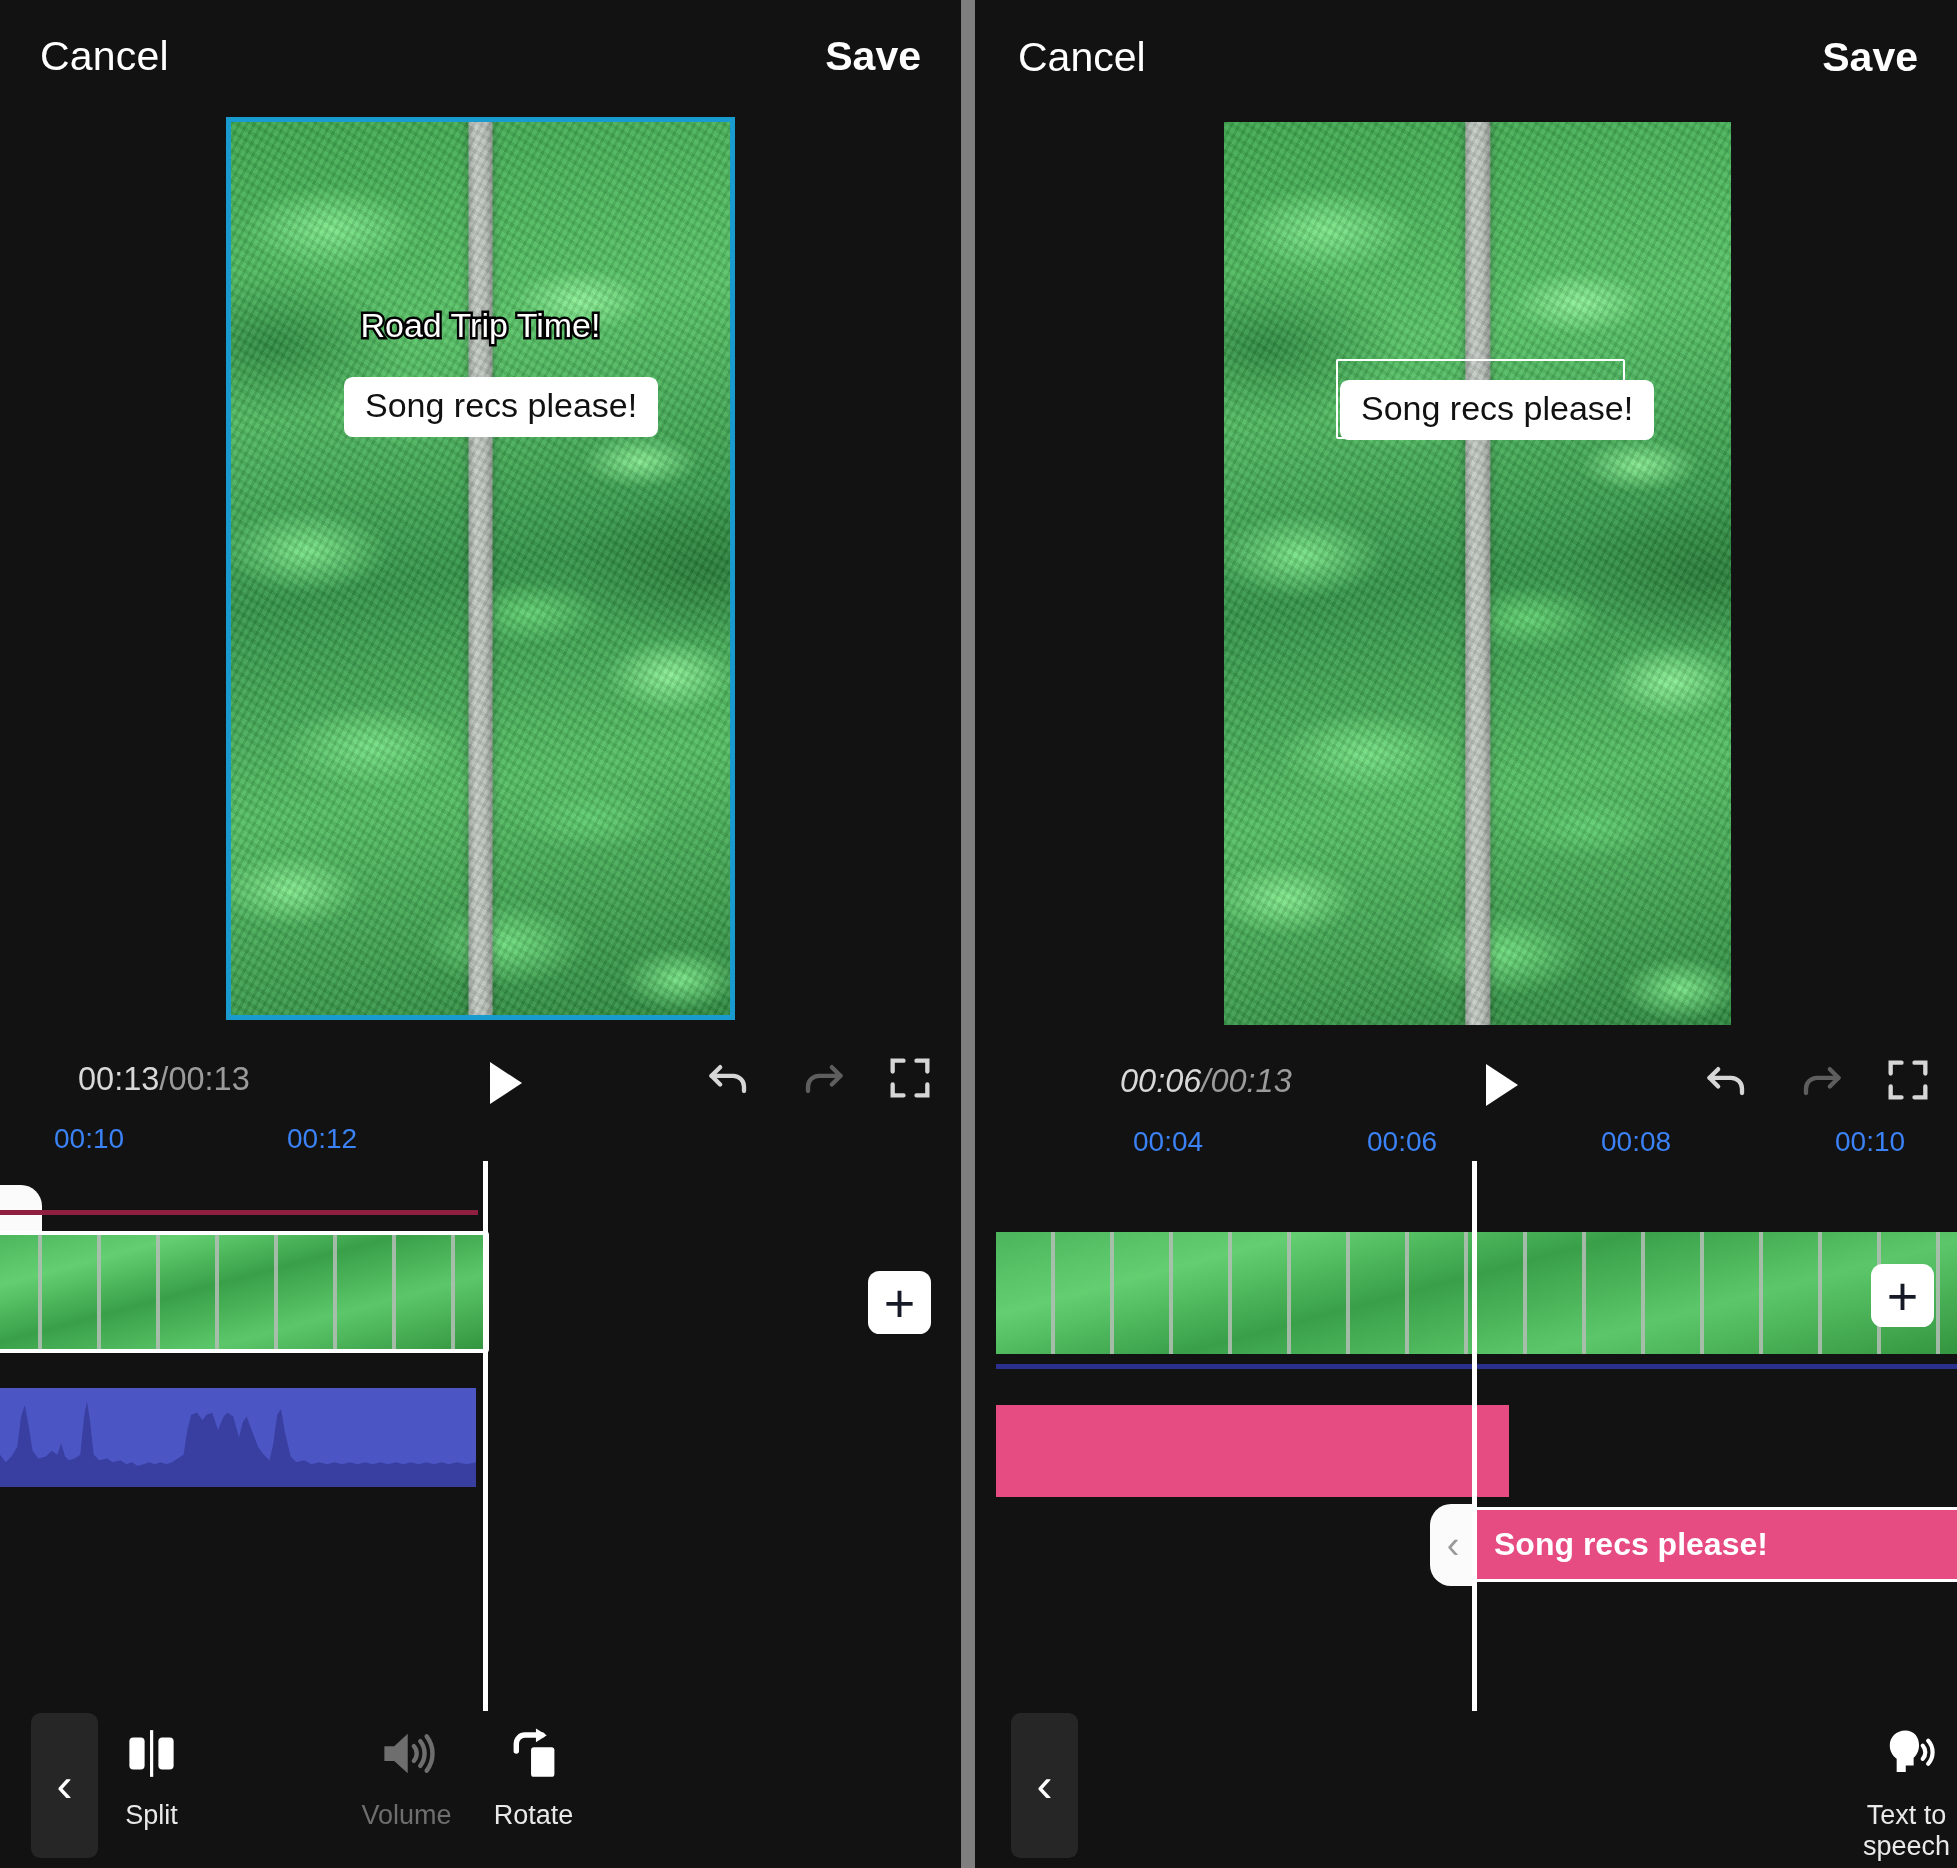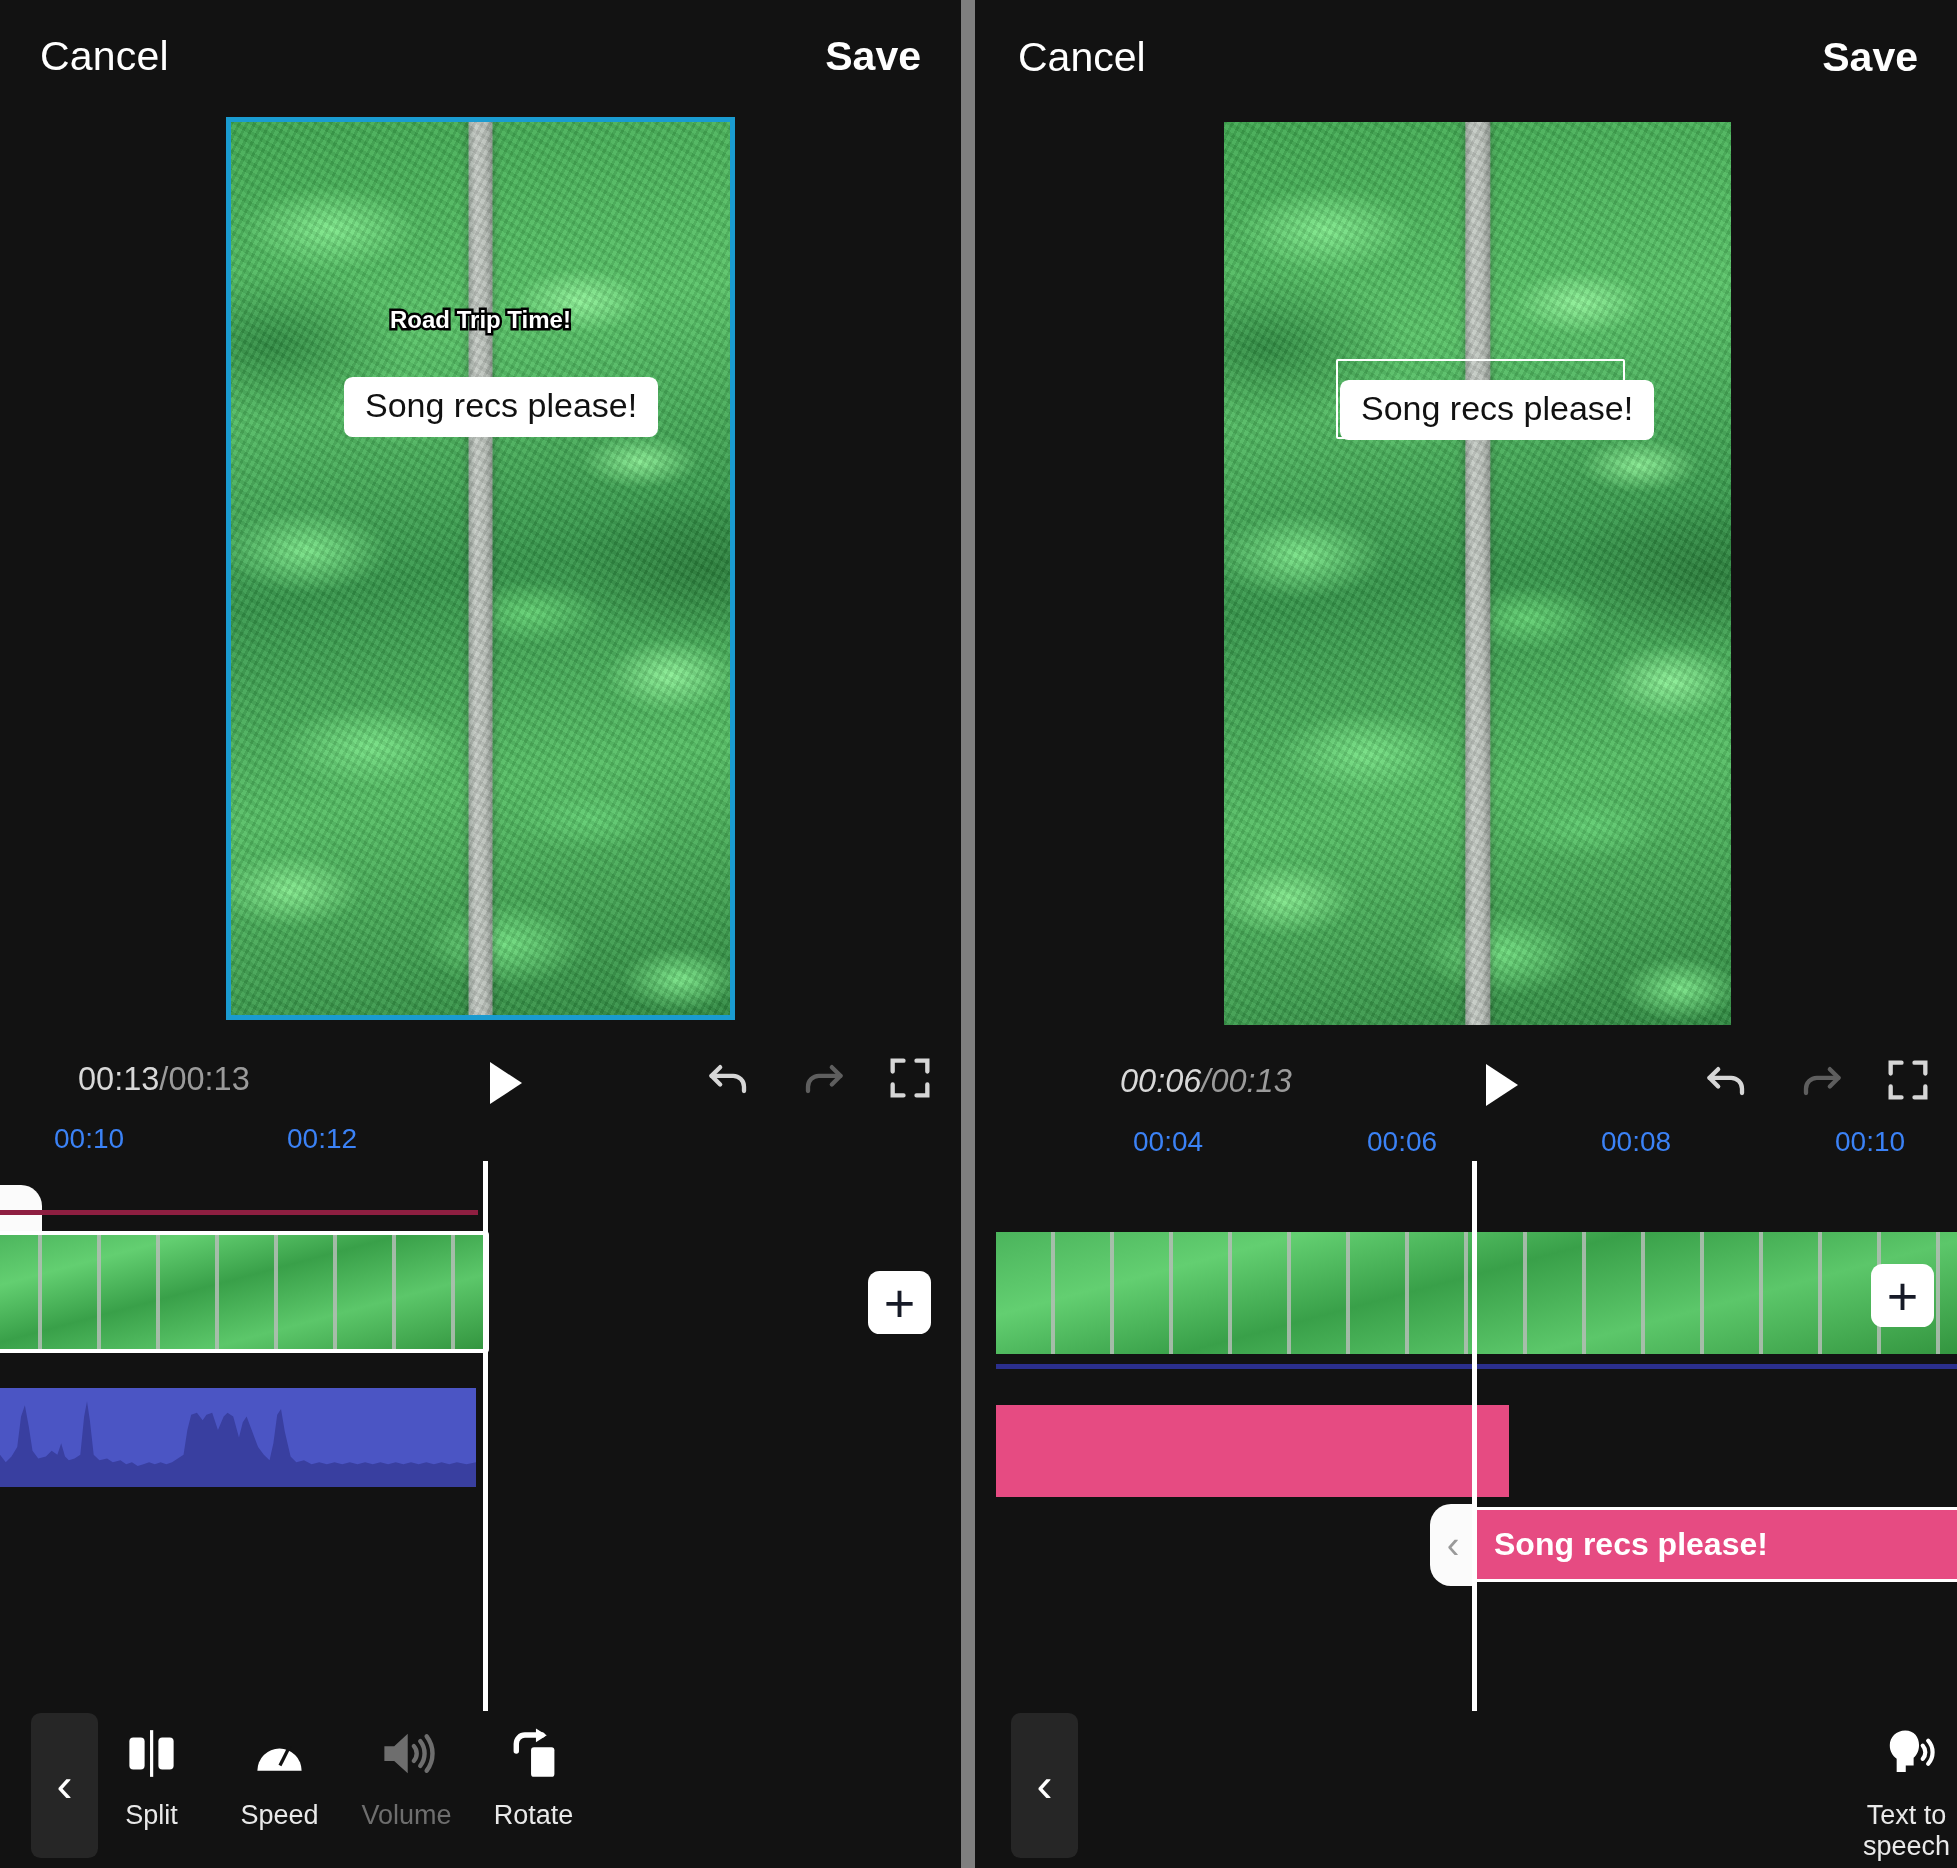"Road Trip Time!" .ov-title { font-size: 24px -> 34px; font-weight: 700 -> 400 }
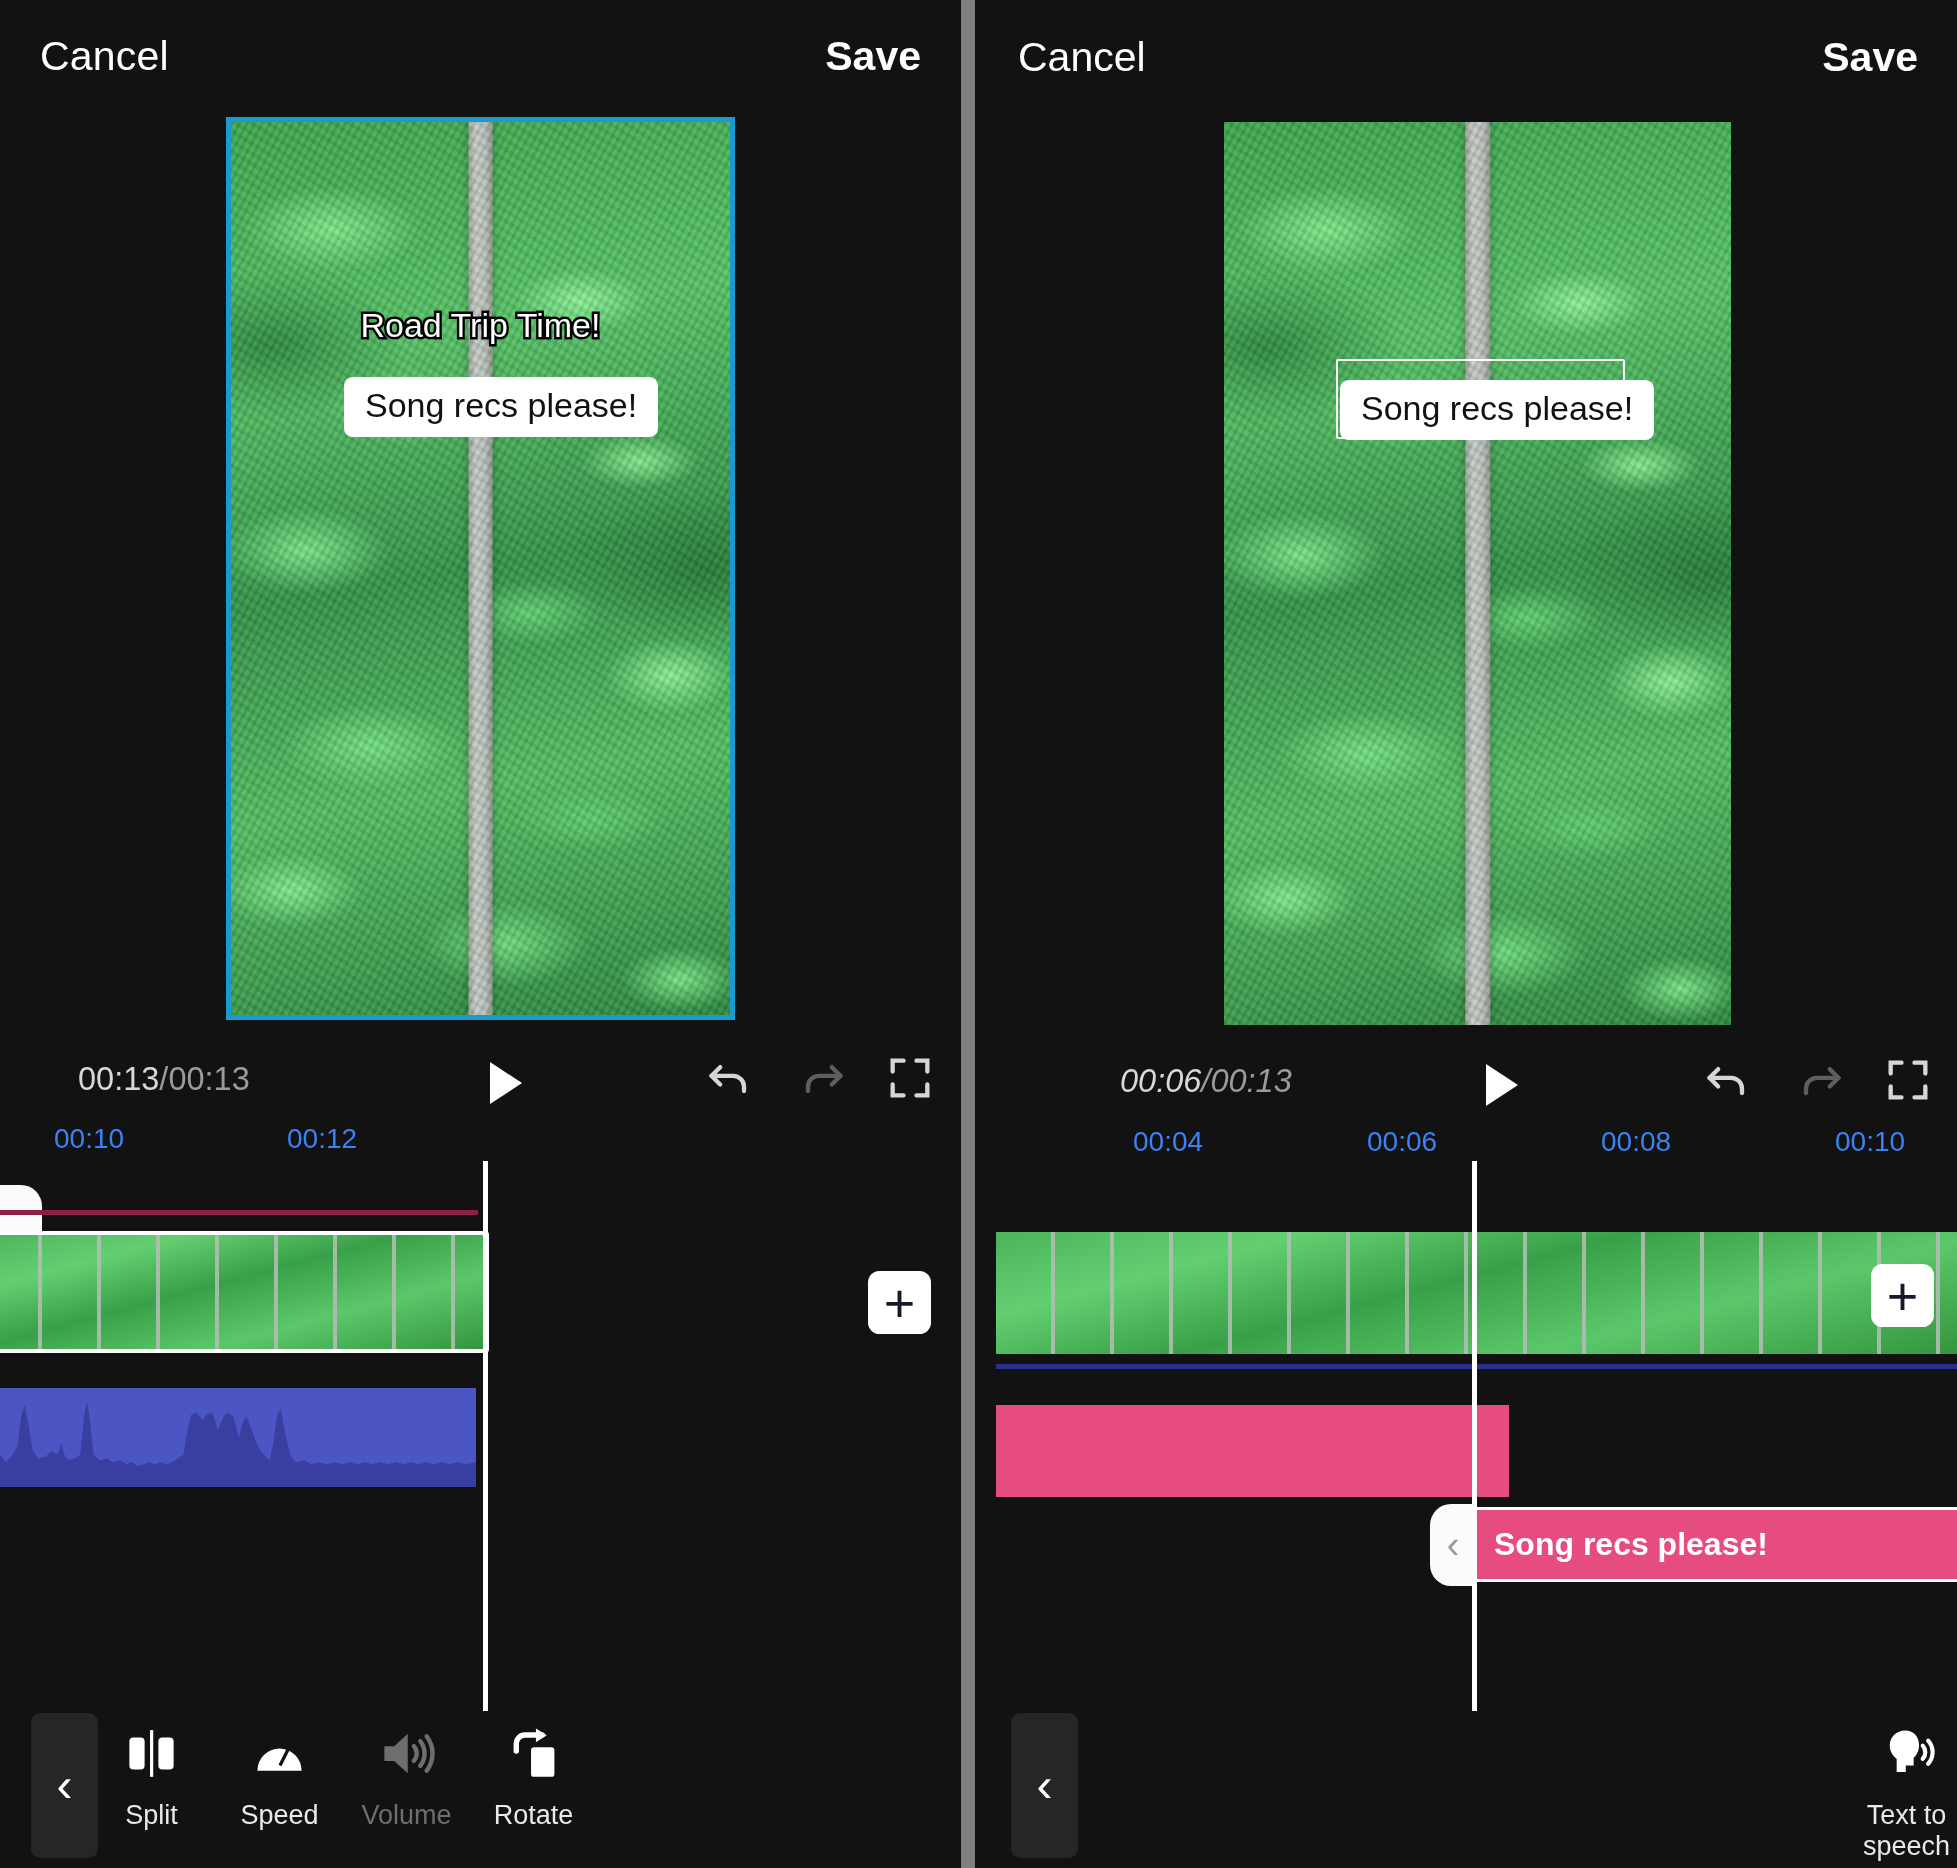"Speed" div.tool { html: <div> <div> <svg> <path></path> <path></path> </svg> </div> <div>Speed</div> </div> -> none }
